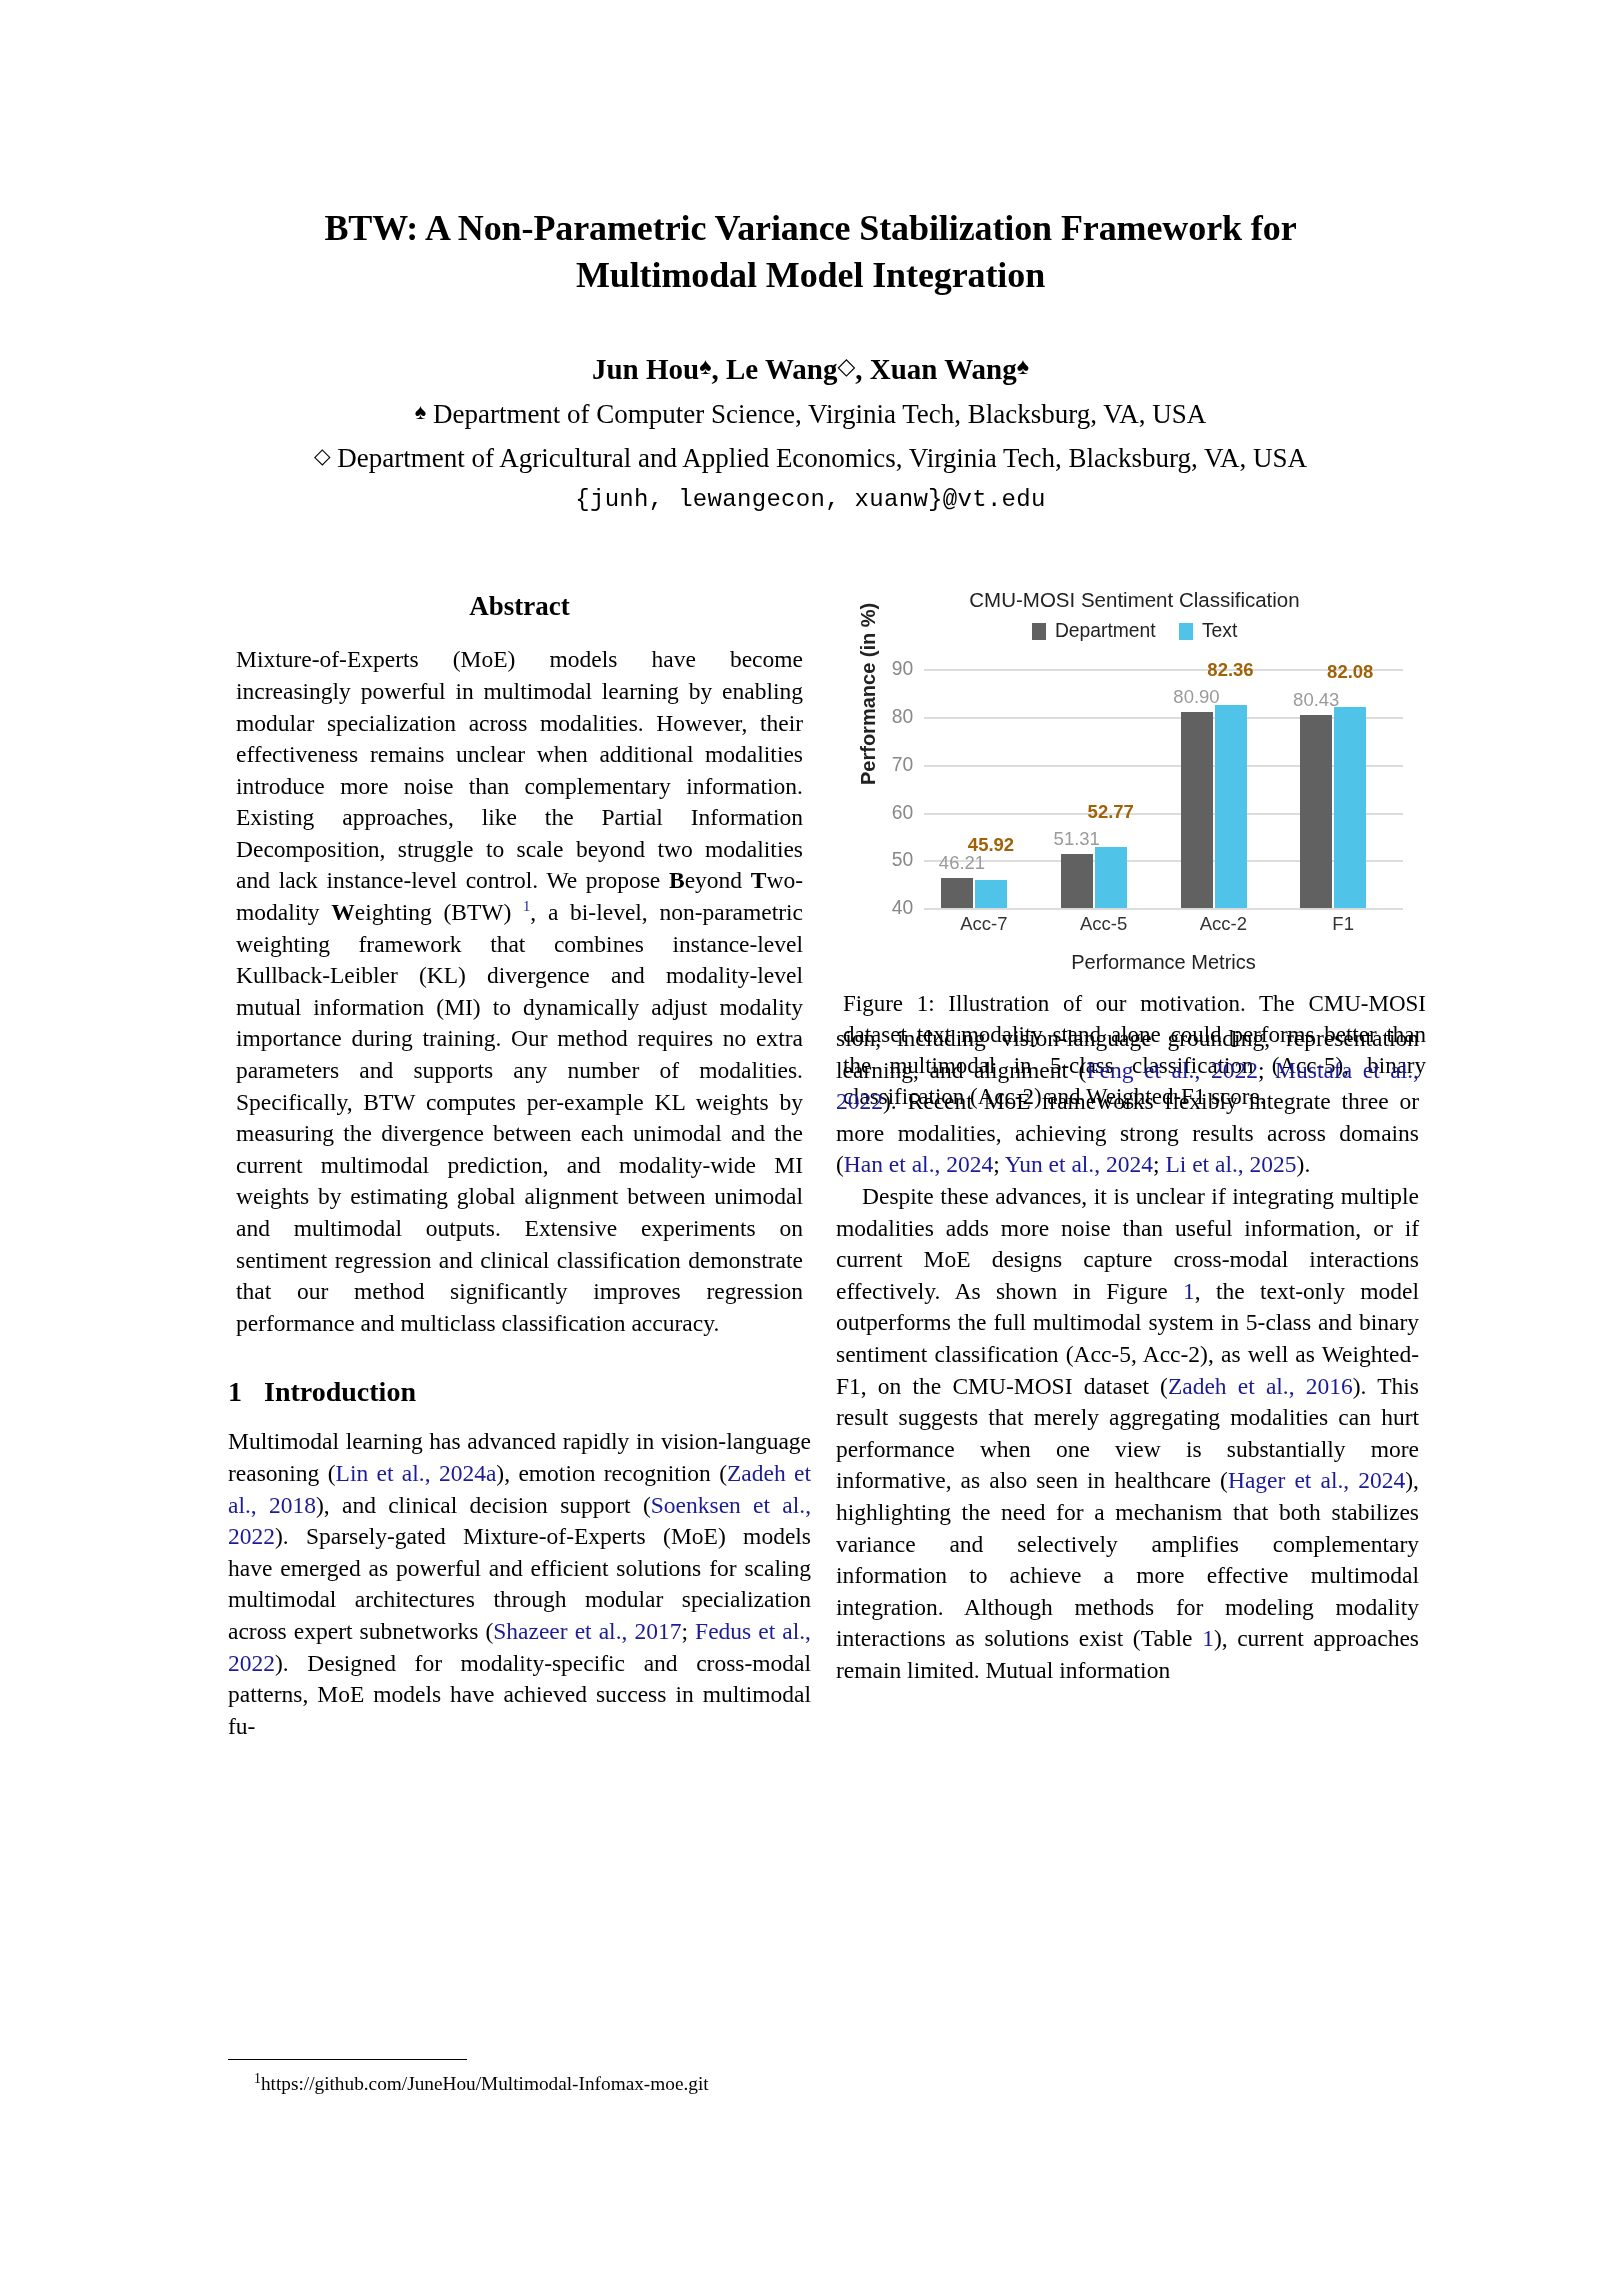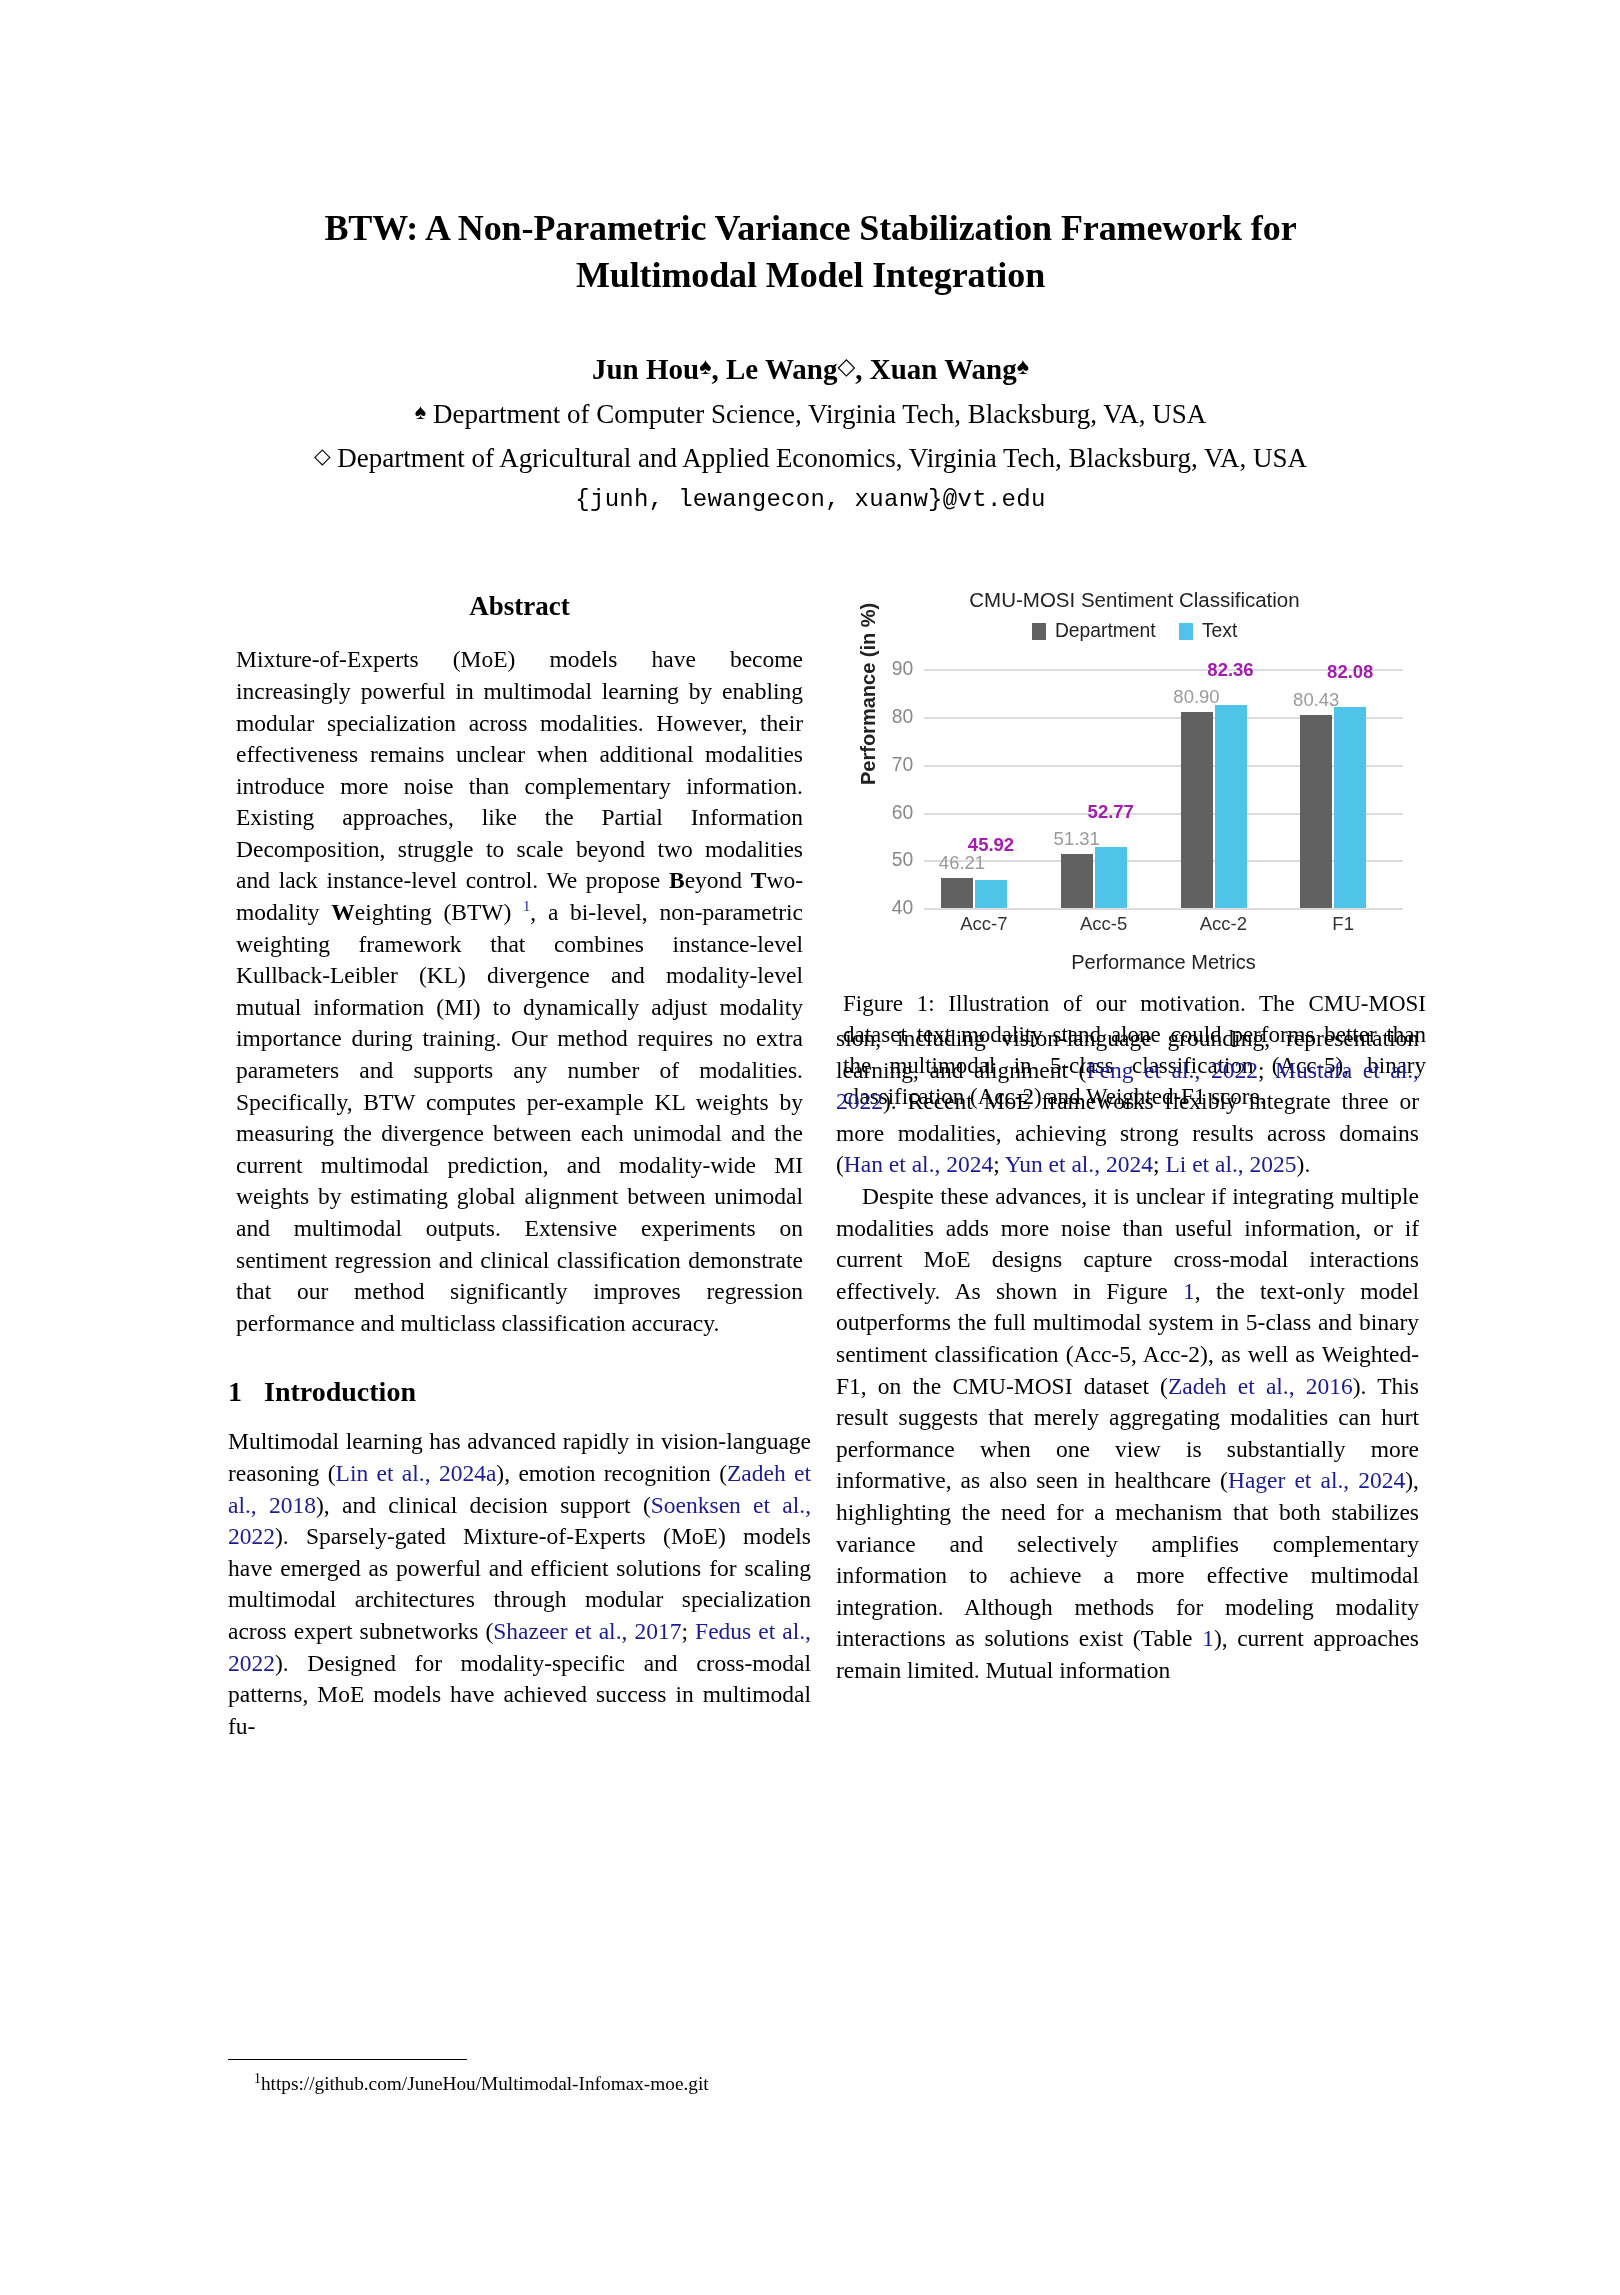"82.36" .dlabel.tx { color: #a21caf -> #a16207 }
